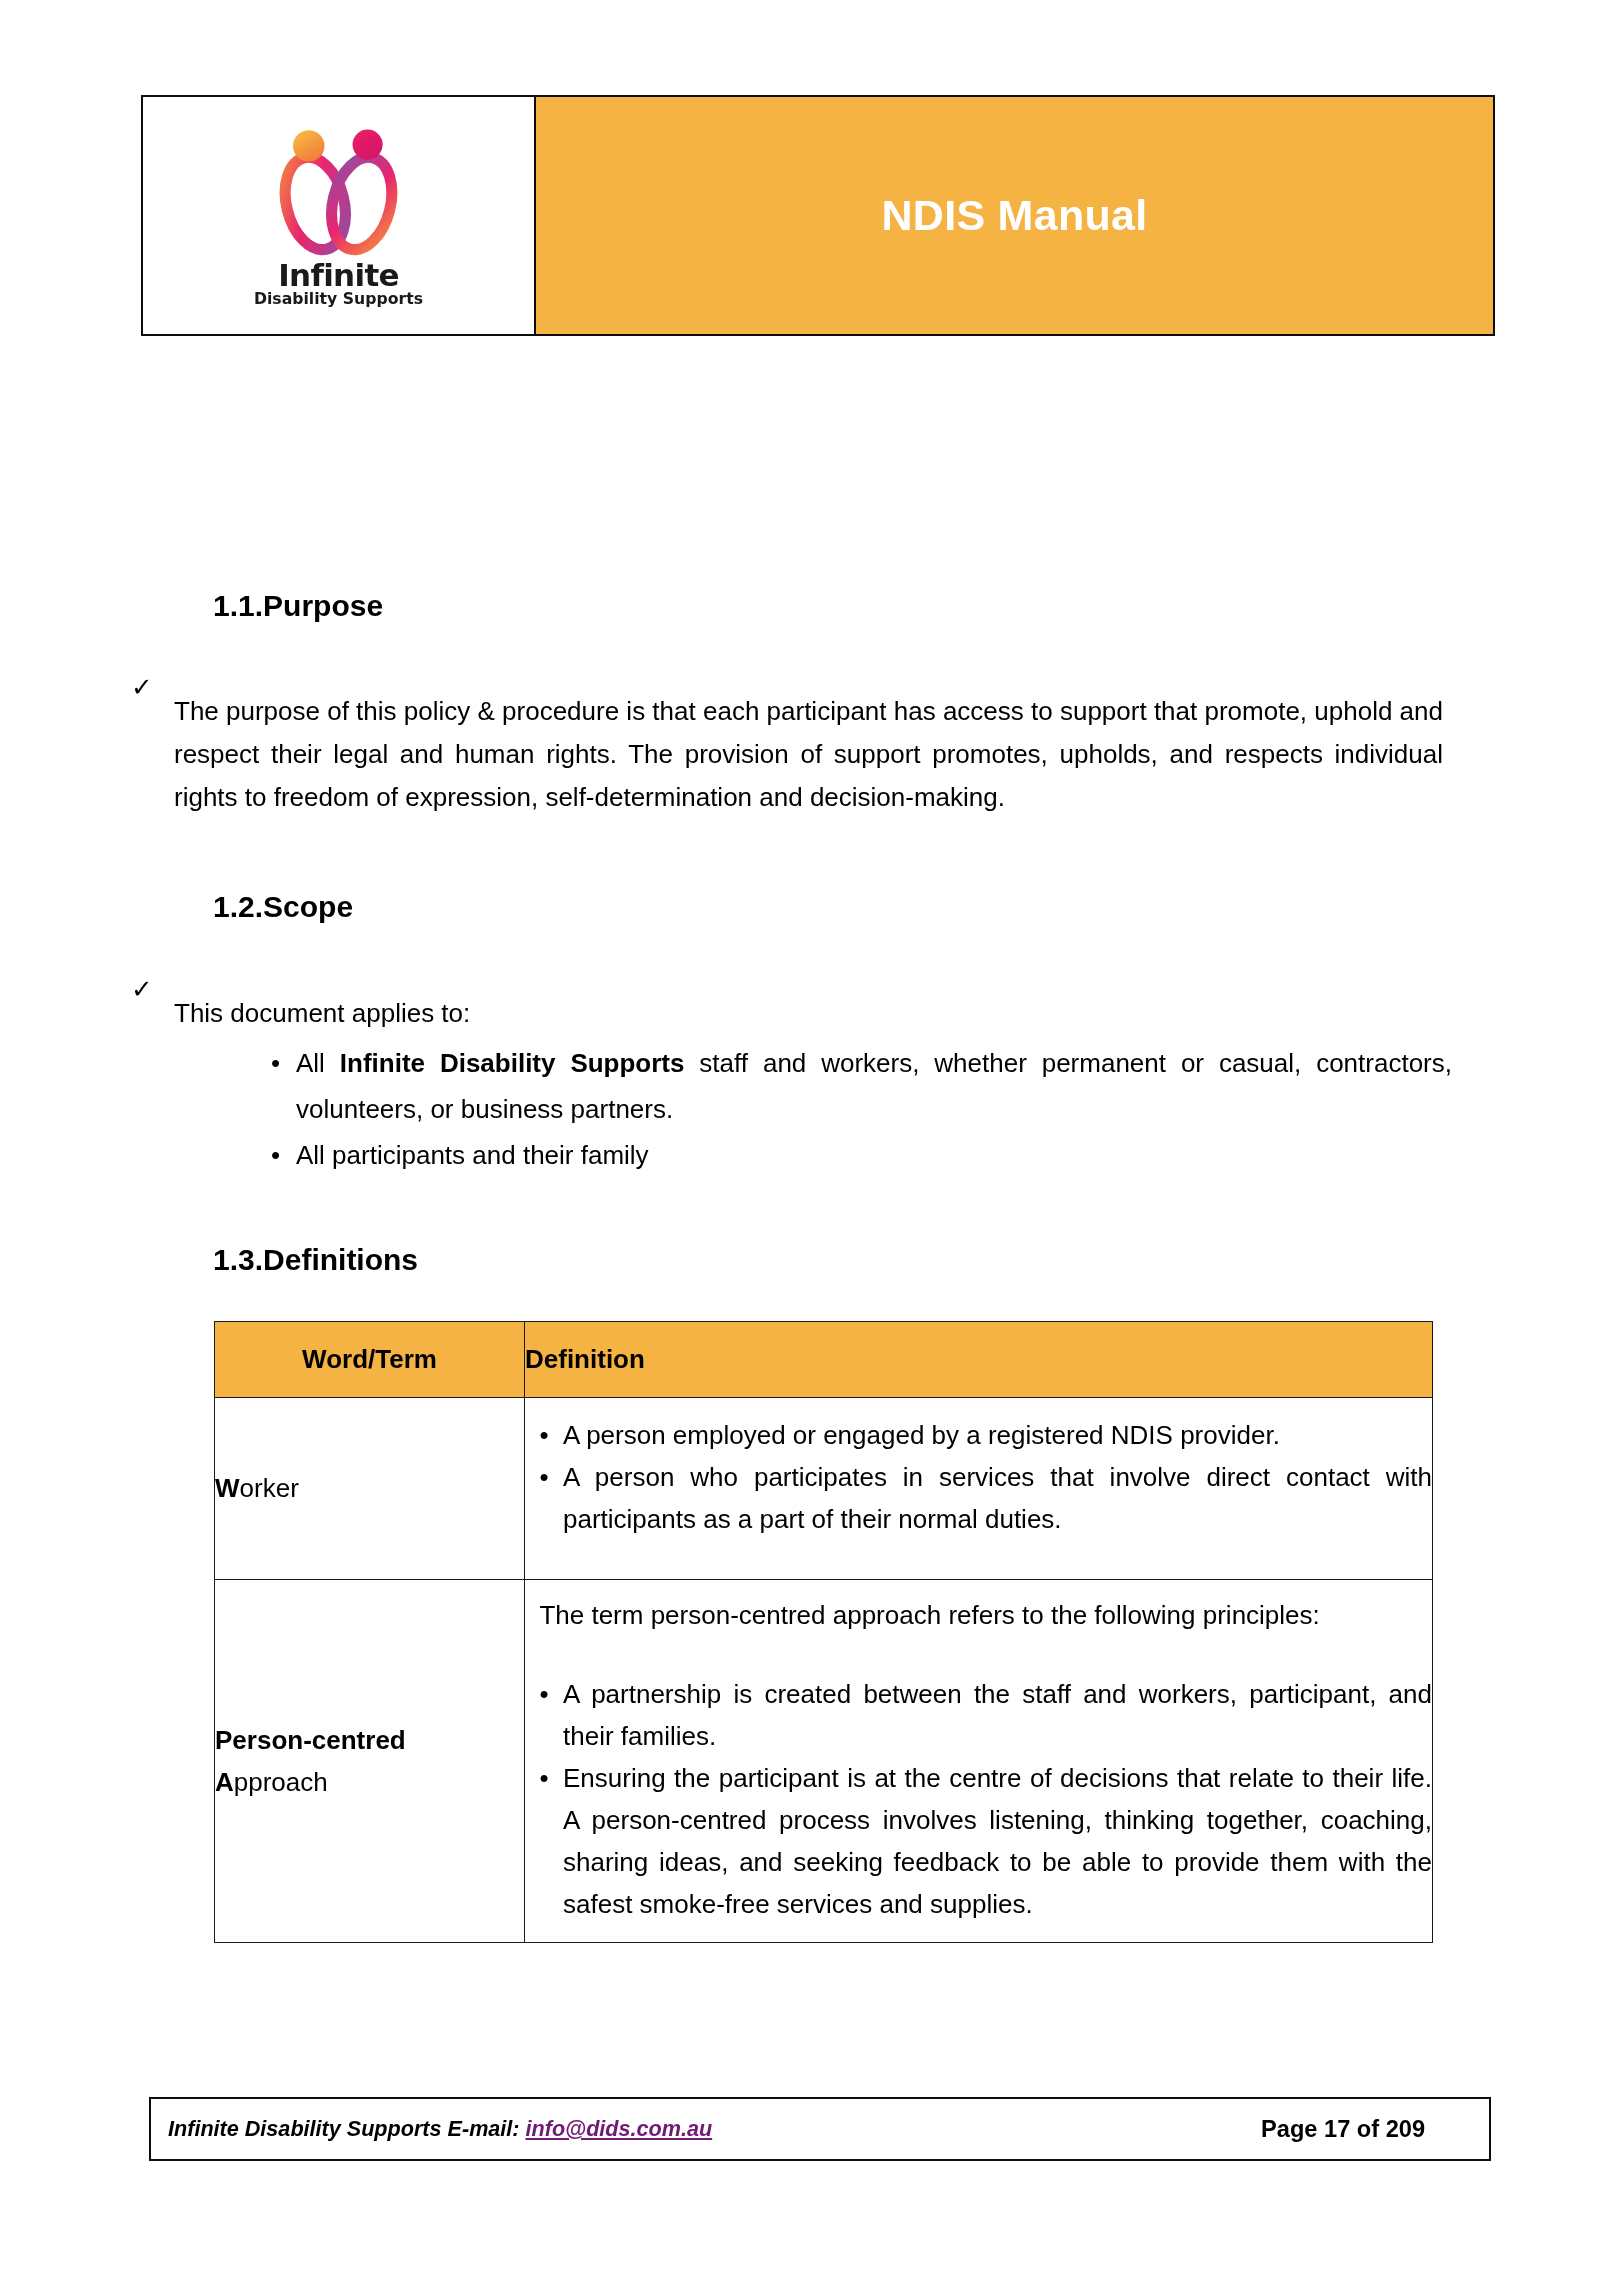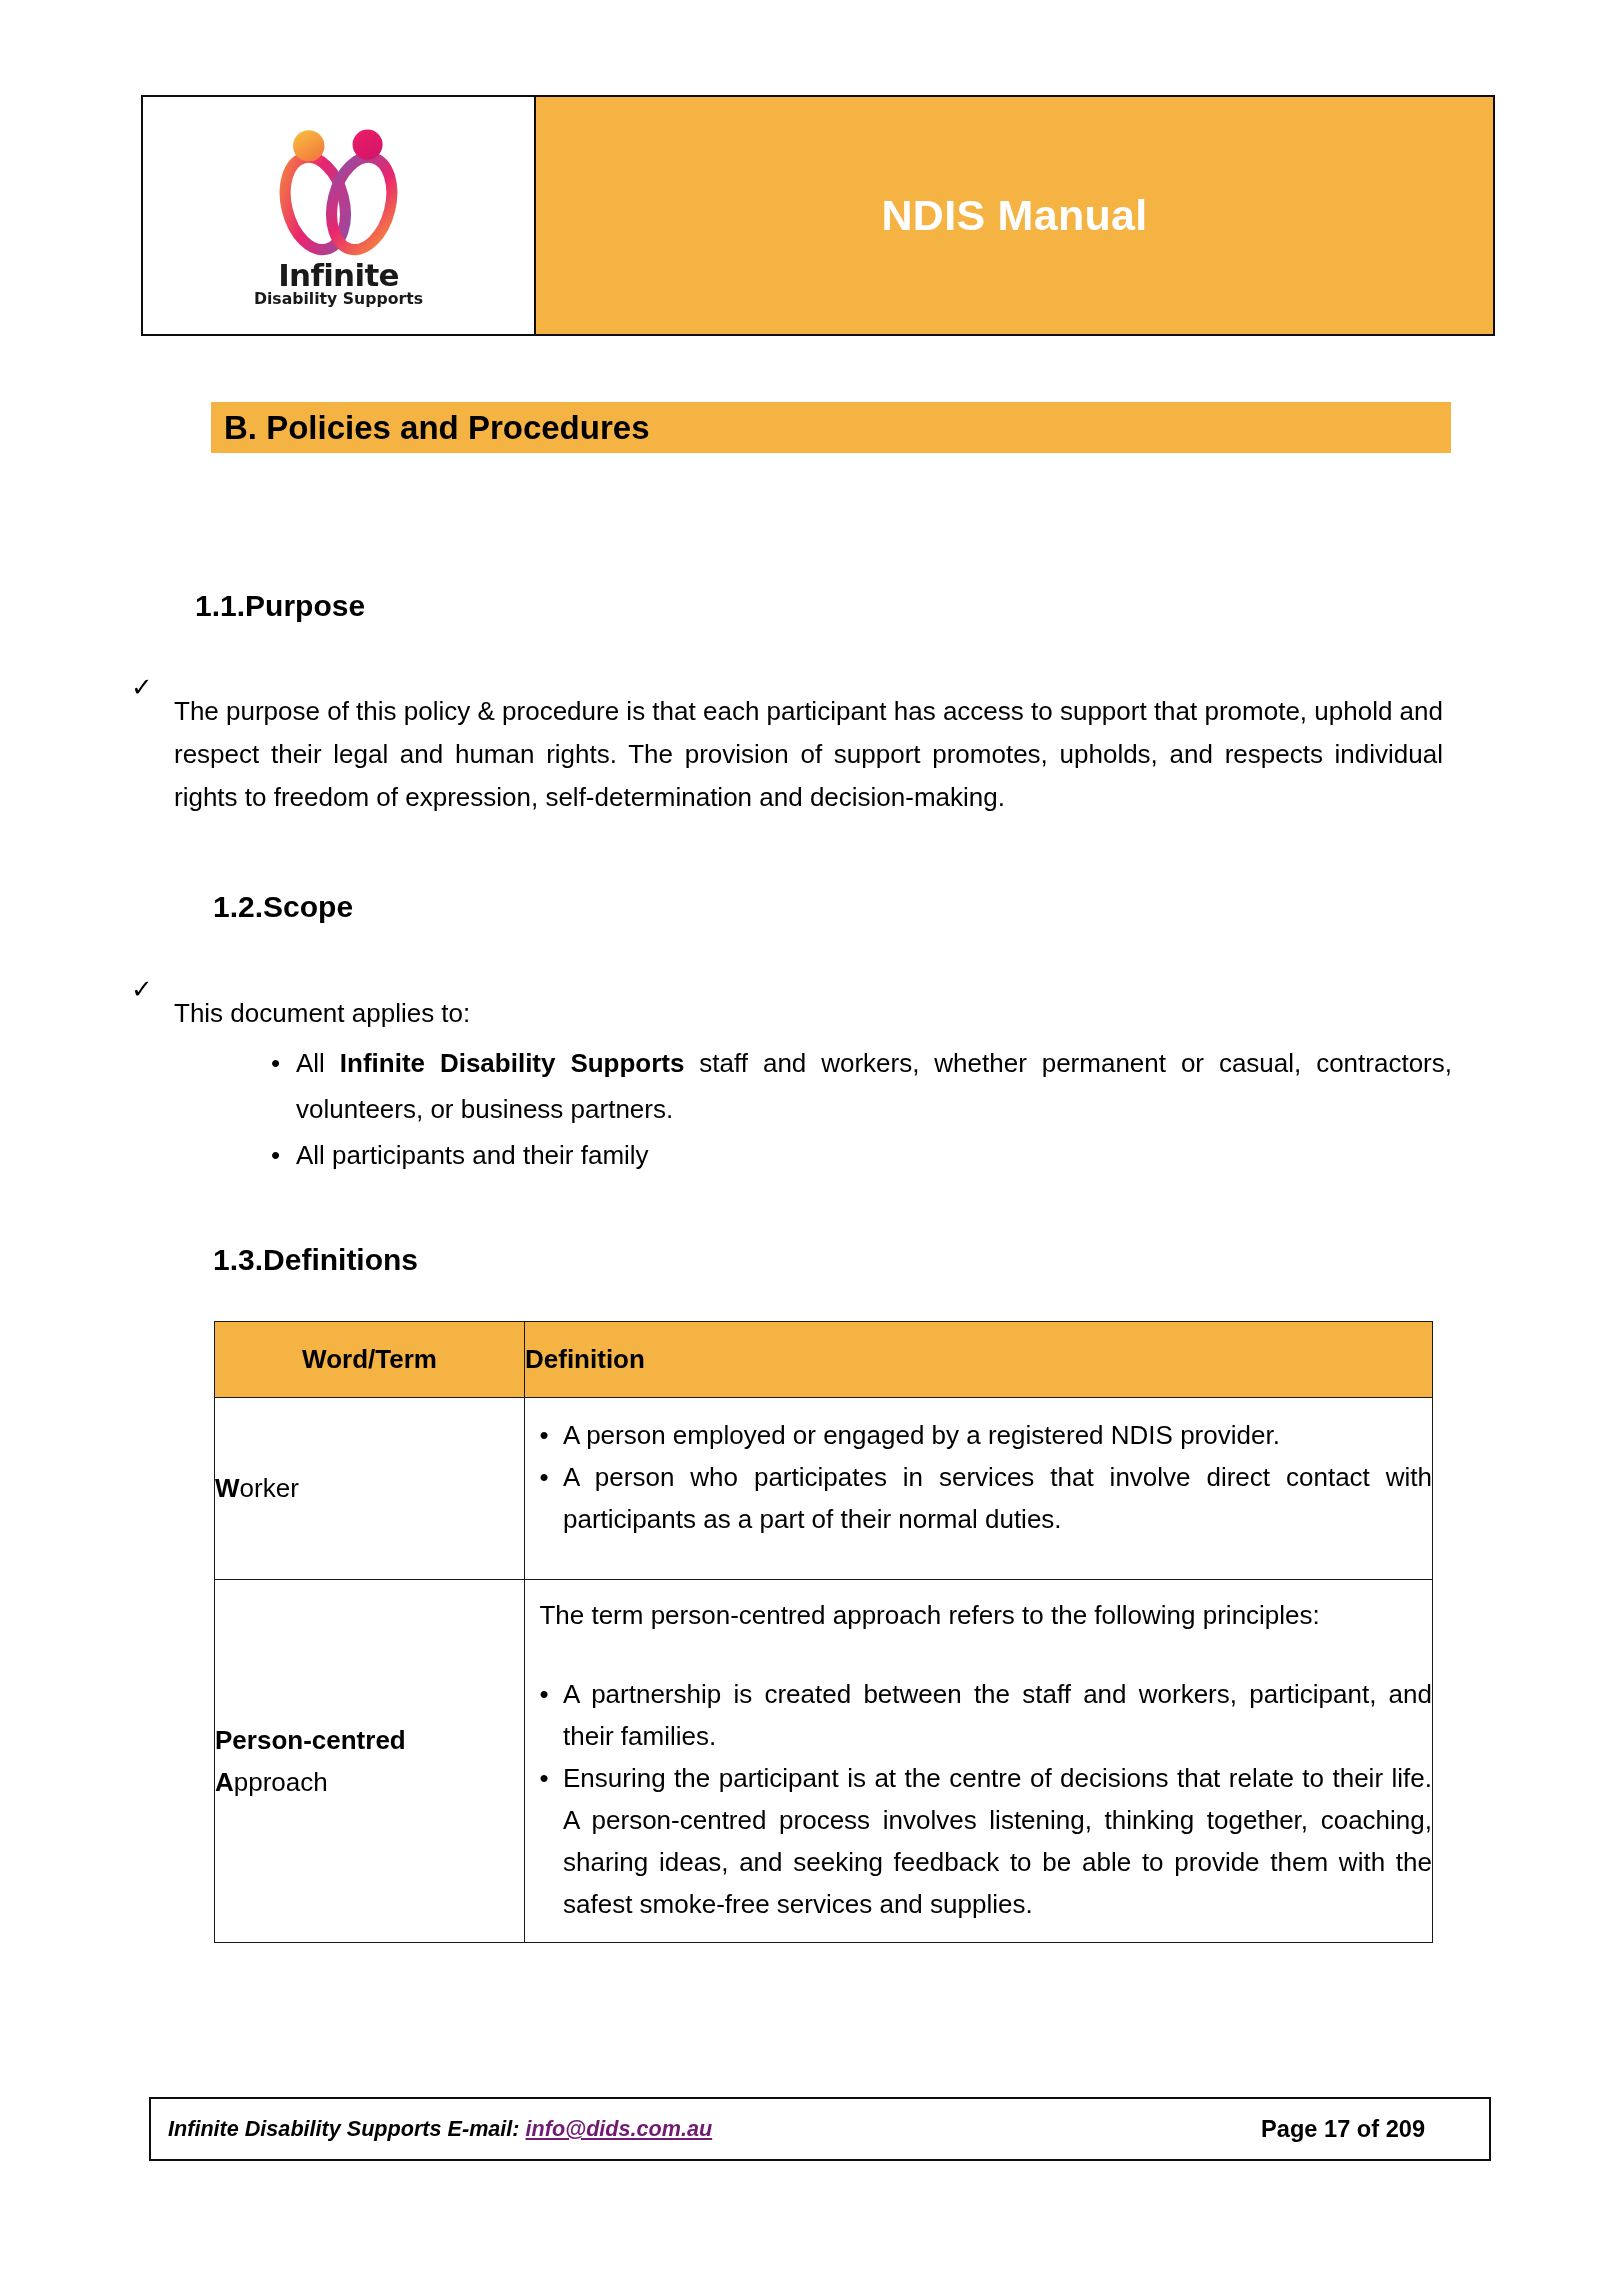"B. Policies and Procedures" div.bar-a { html: <div> <div>B. Policies and Procedures</div> </div> -> none }
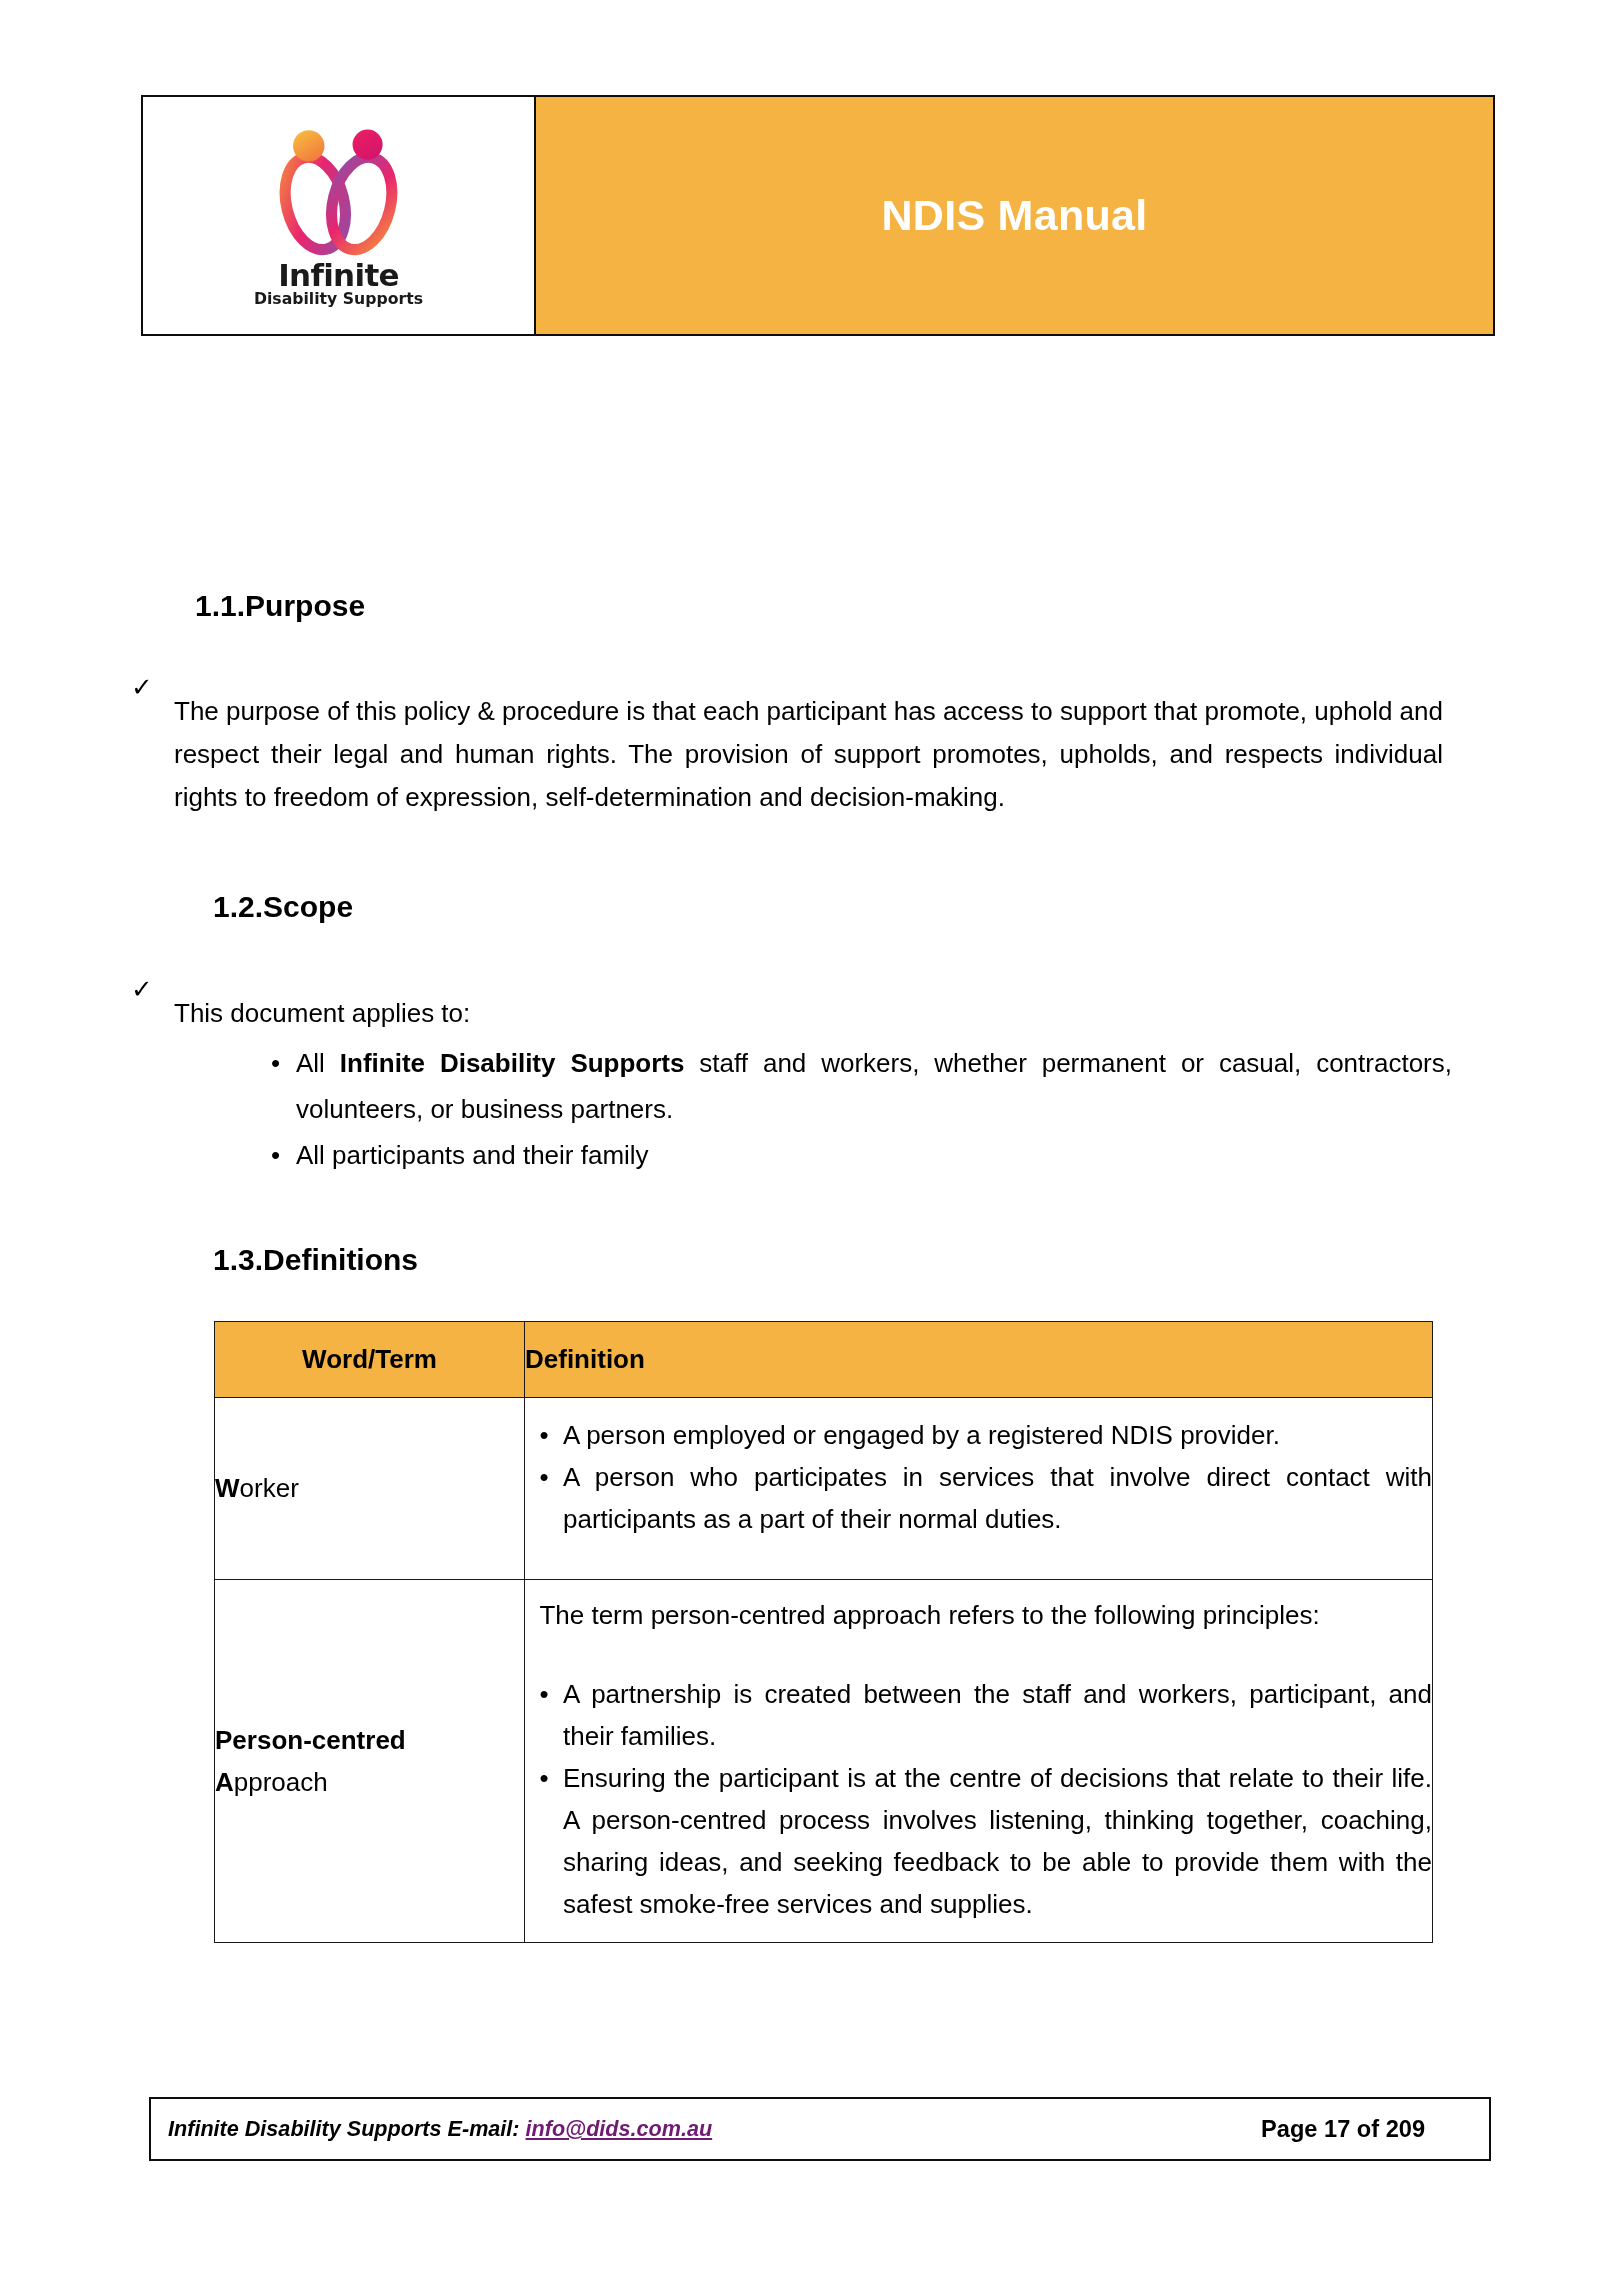"1.1.Purpose" .sh-purpose { left: 195px -> 213px }
